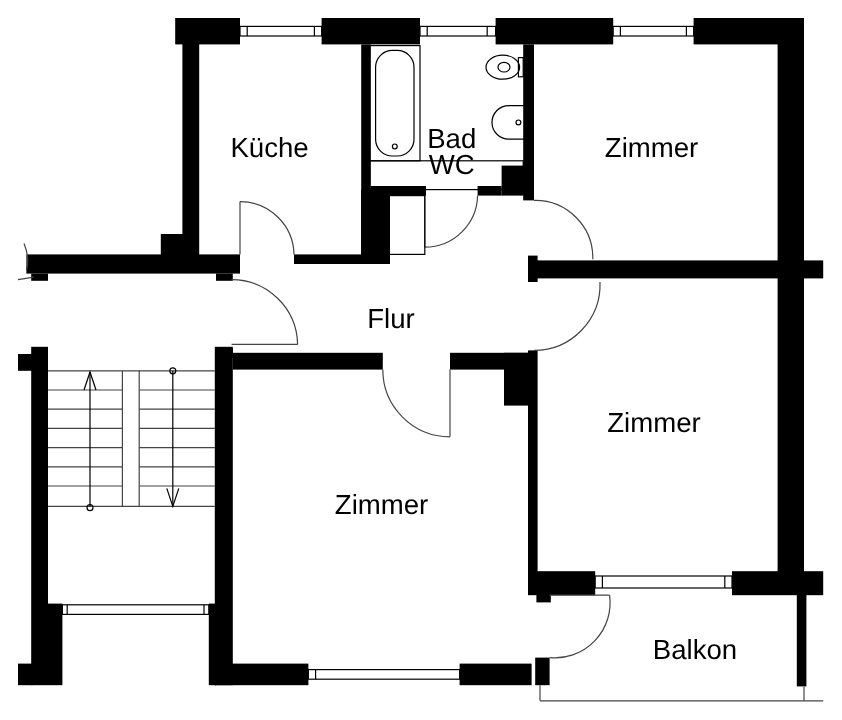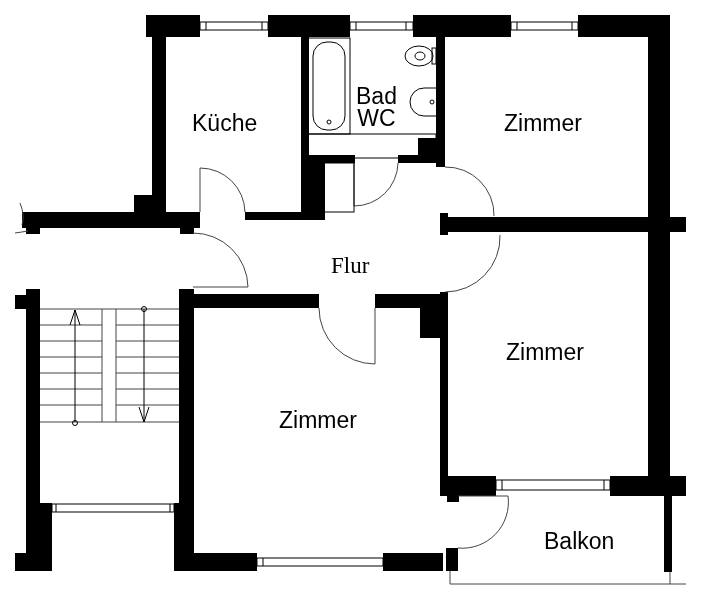"Bad" div.label { top: 85px -> 104px }
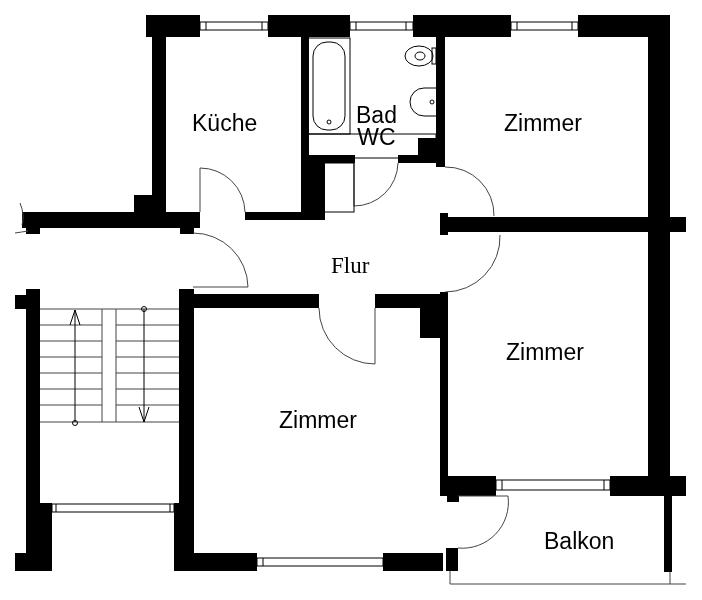"Flur" div.label { font-family: Liberation Serif, serif -> none; left: 331px -> 306px }
